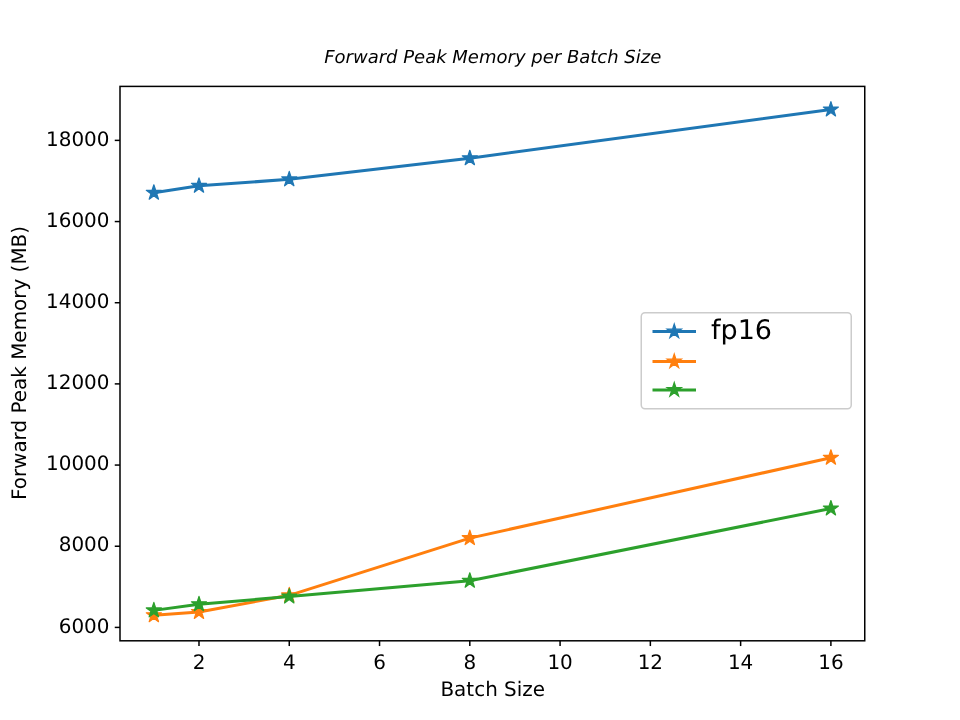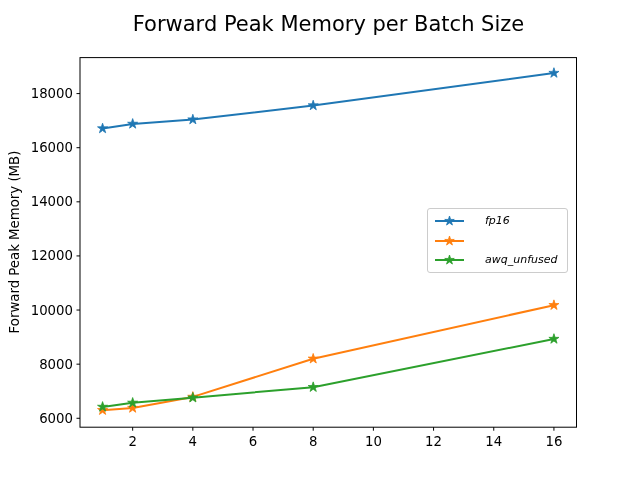"Forward Peak Memory per Batch" .title { font-size: 21px -> 12px; font-style: none -> italic; top: 14px -> 28px }
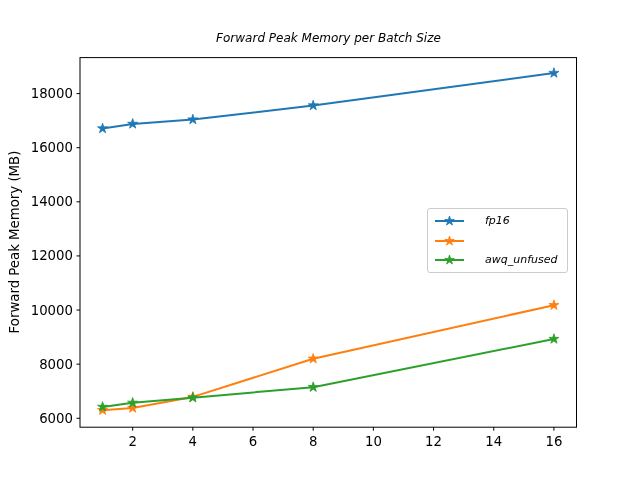"fp16" .legend-label { font-size: 11px -> 18px; font-style: italic -> none; margin-left: 20px -> 9px }
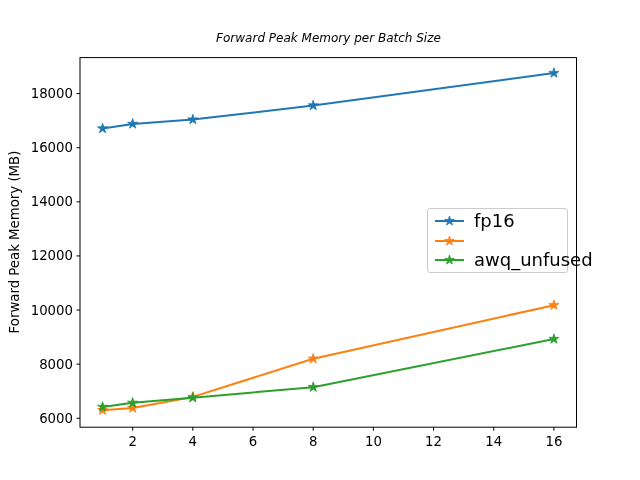"awq_unfused" span.legend-label { html: <span>awq_unfused</span> -> none }
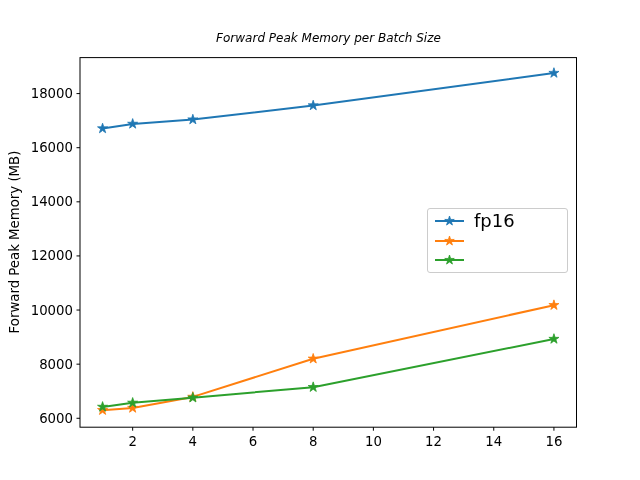"Batch Size" div.xlabel { html: none -> <div>Batch Size</div> }
